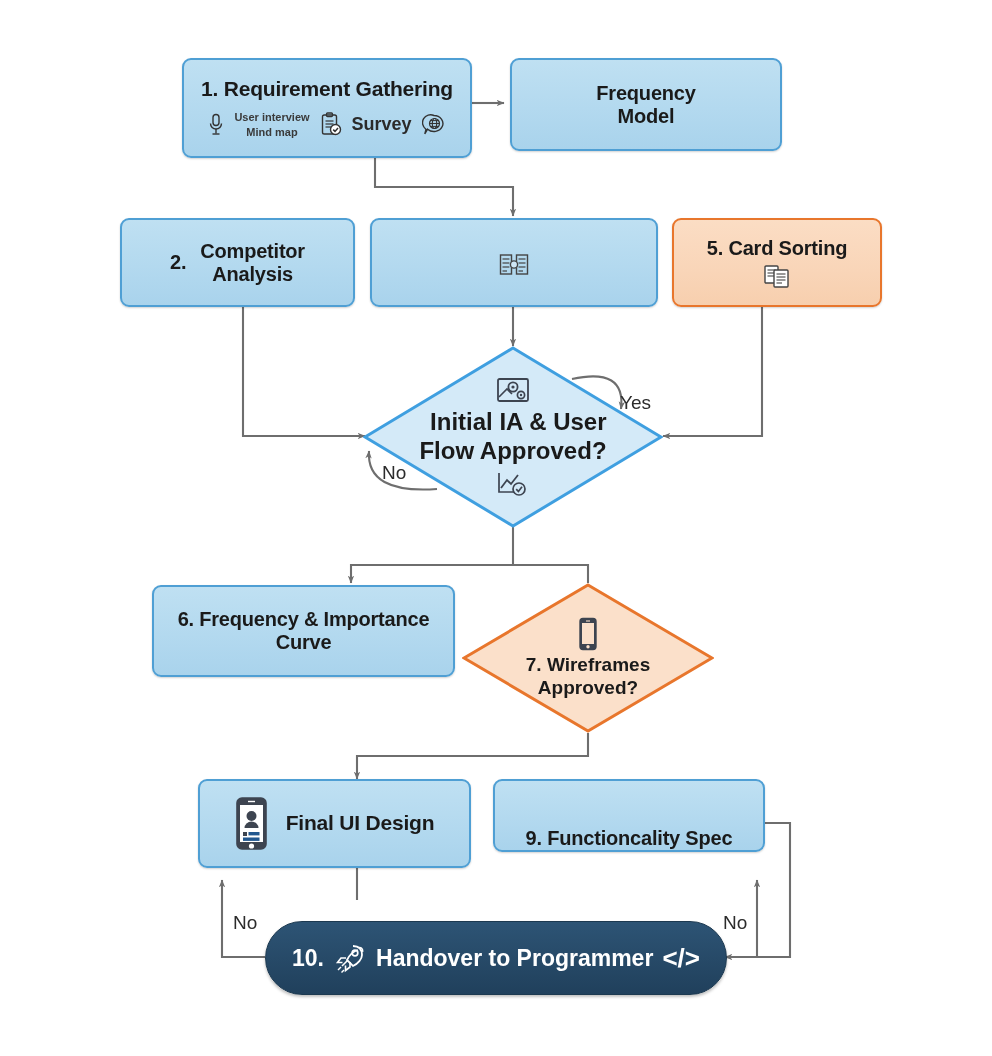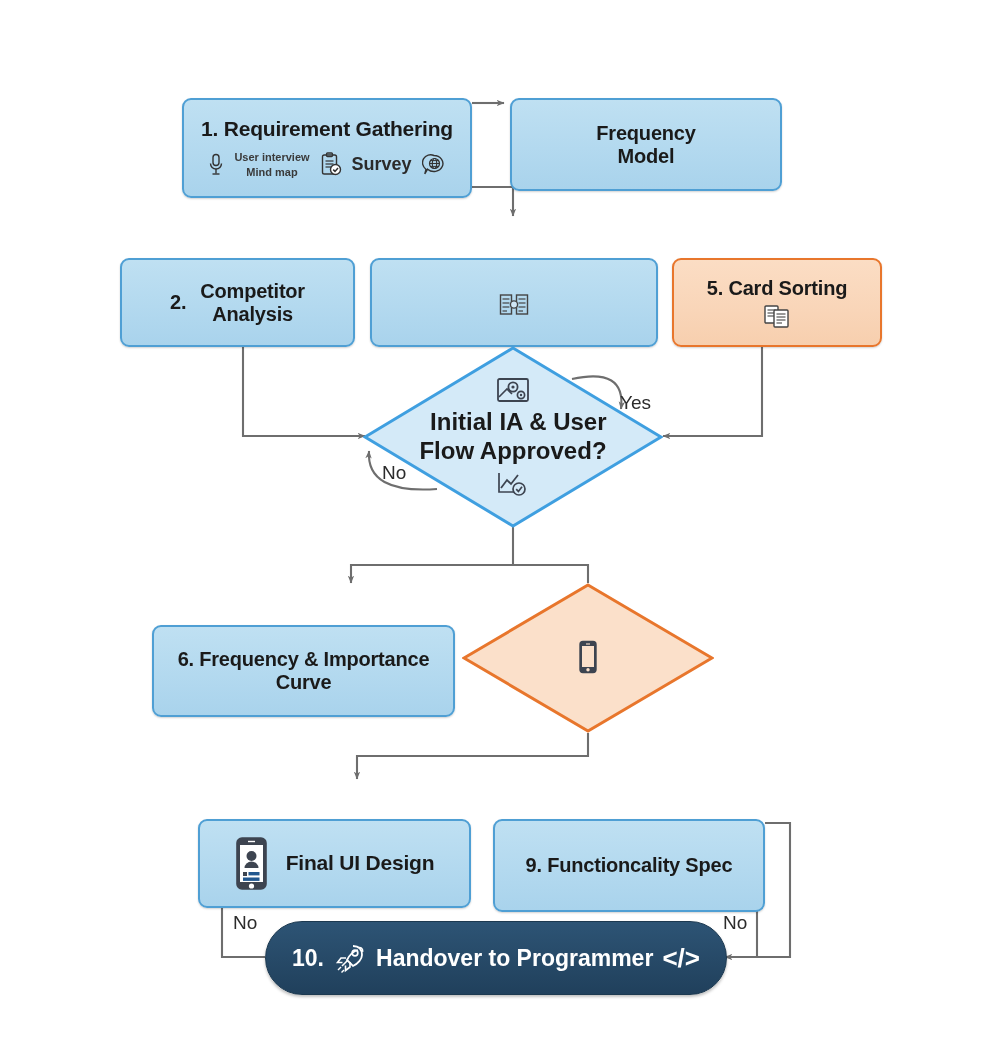"1. Requirement Gathering" .box { margin-top: 40px -> none }
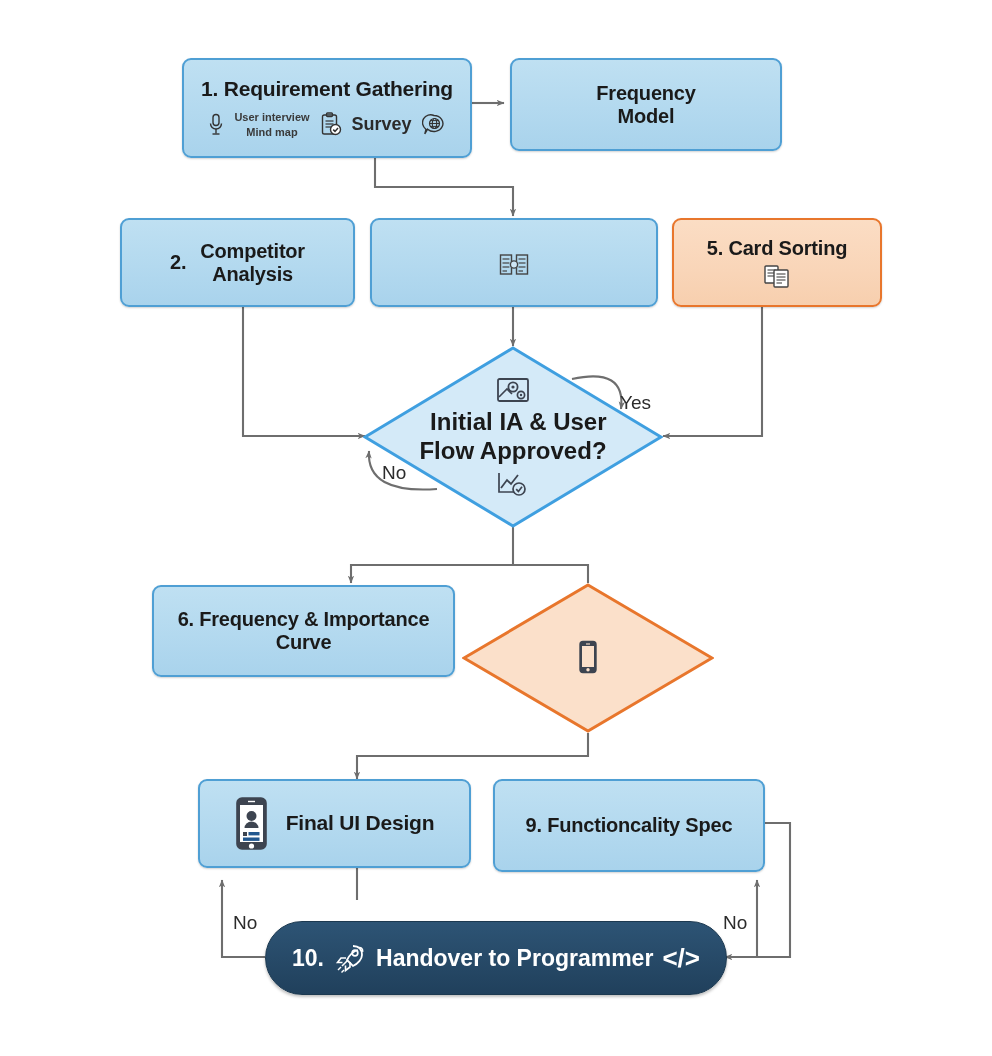"7. Wireframes" div { html: none -> <div> <span>7. Wireframes</span><br> <span>Approved?</span> </div> }
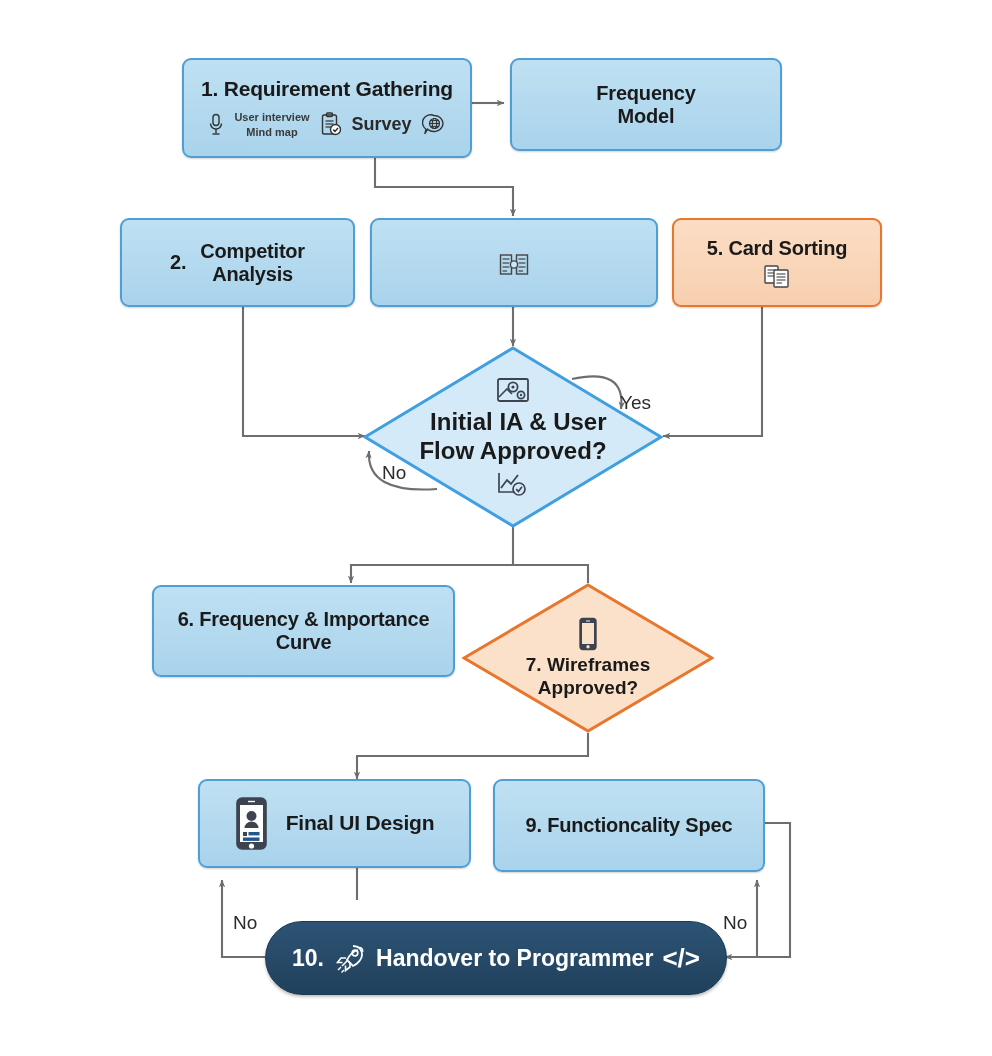"9. Functioncality Spec" div.node { align-items: none -> flex-end; height: 93px -> 73px }
